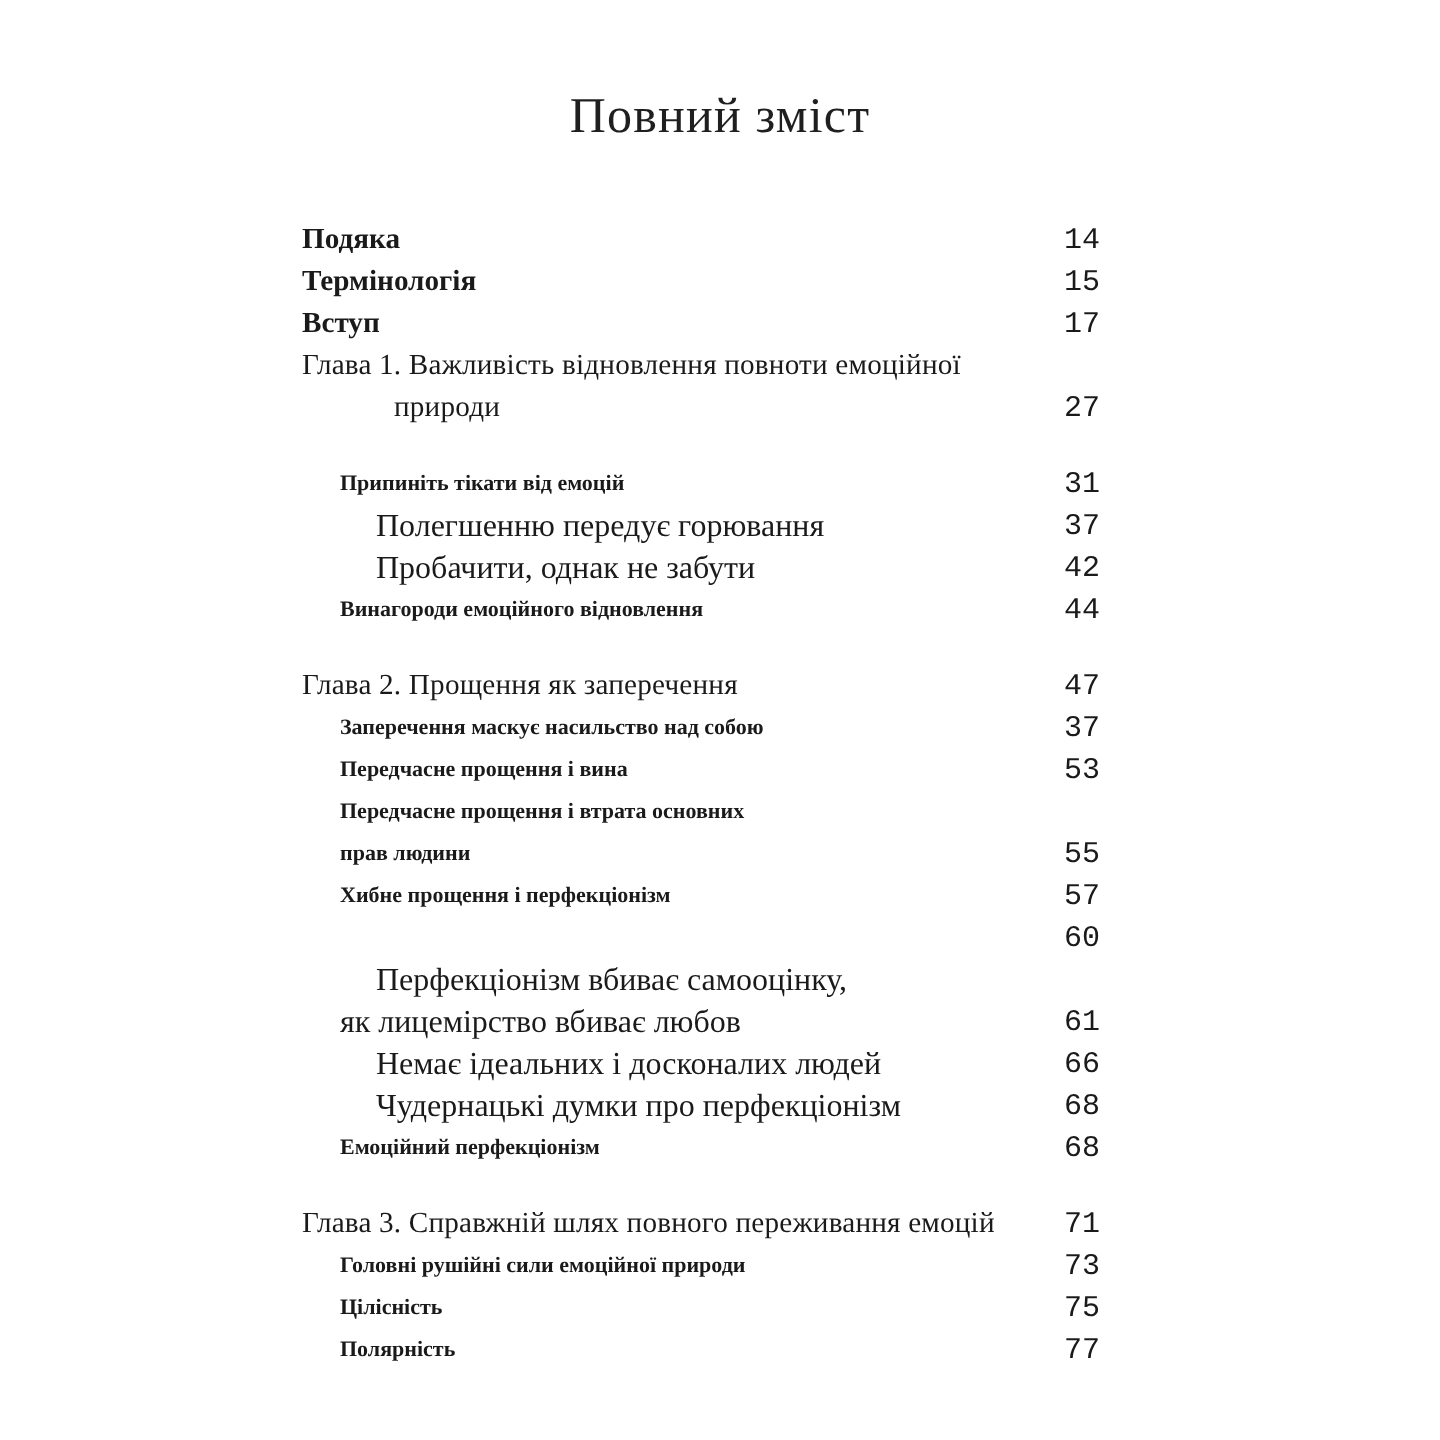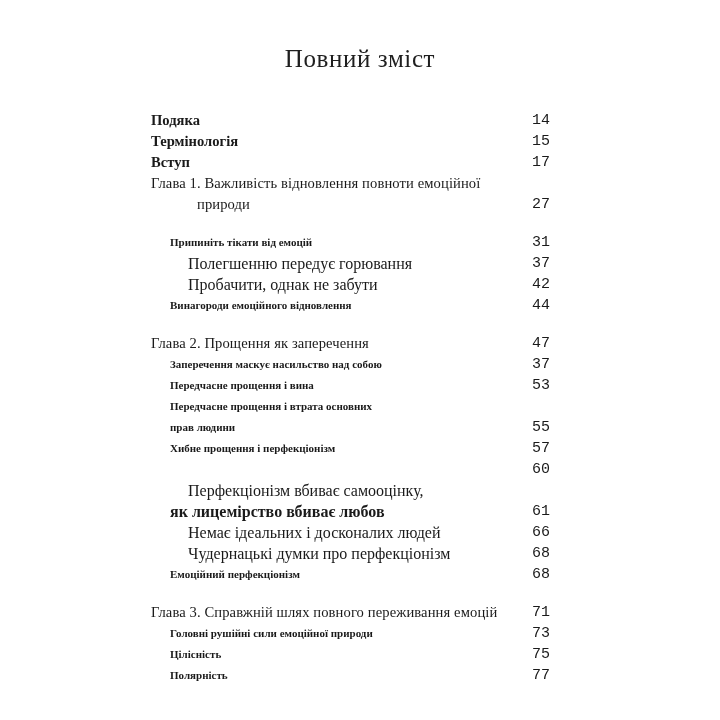"як лицемірство вбиває любов" .lvl-2 > .row-line.cont > .toc-label { font-weight: bold -> none }
